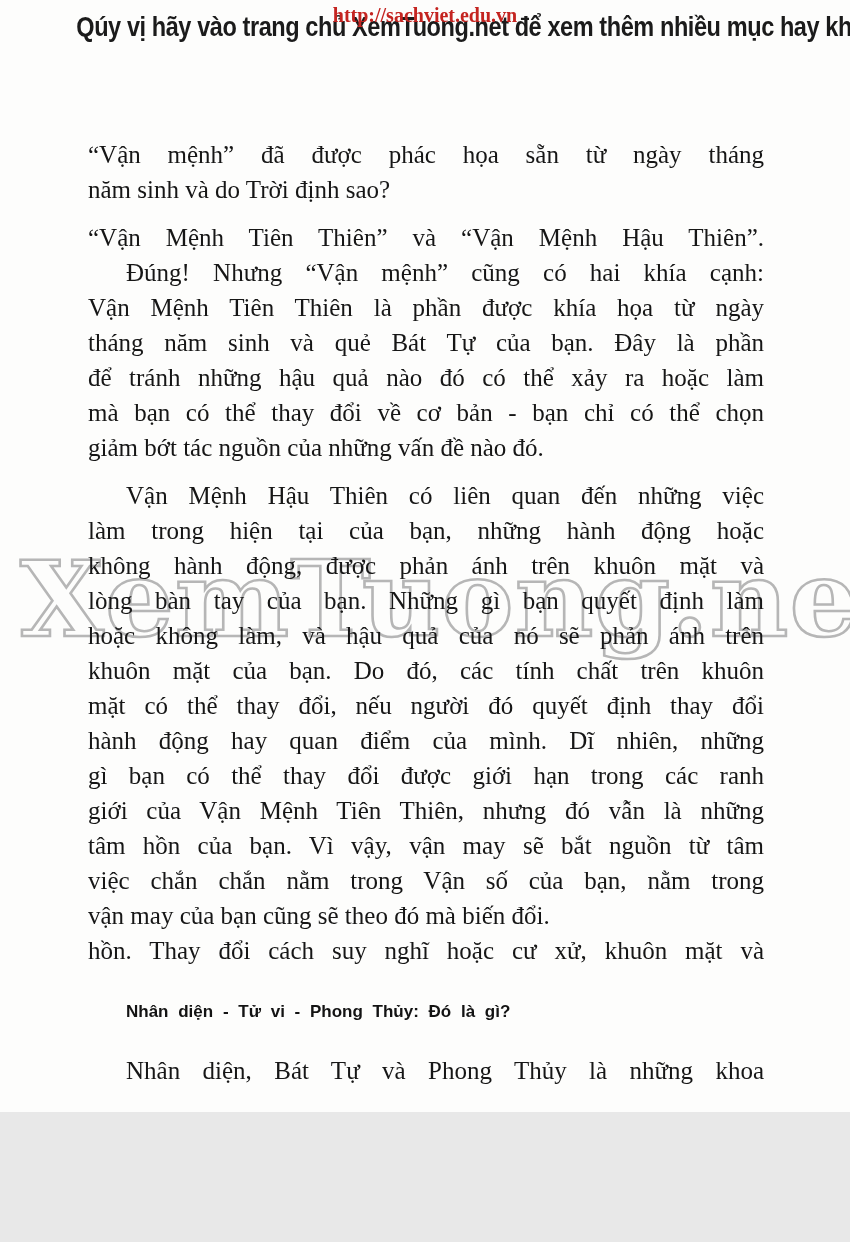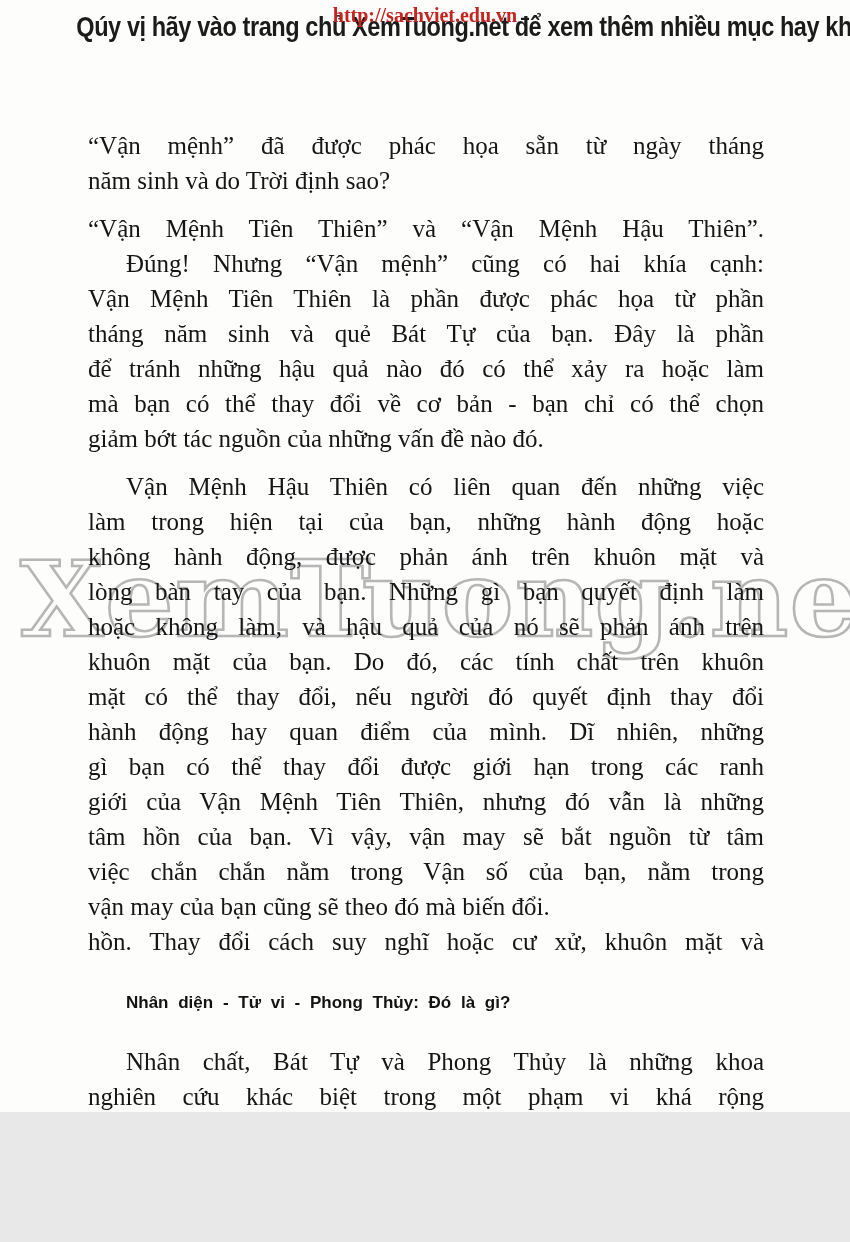"“Vận mệnh” đã được phác" .bodytext { top: 128px -> 137px }
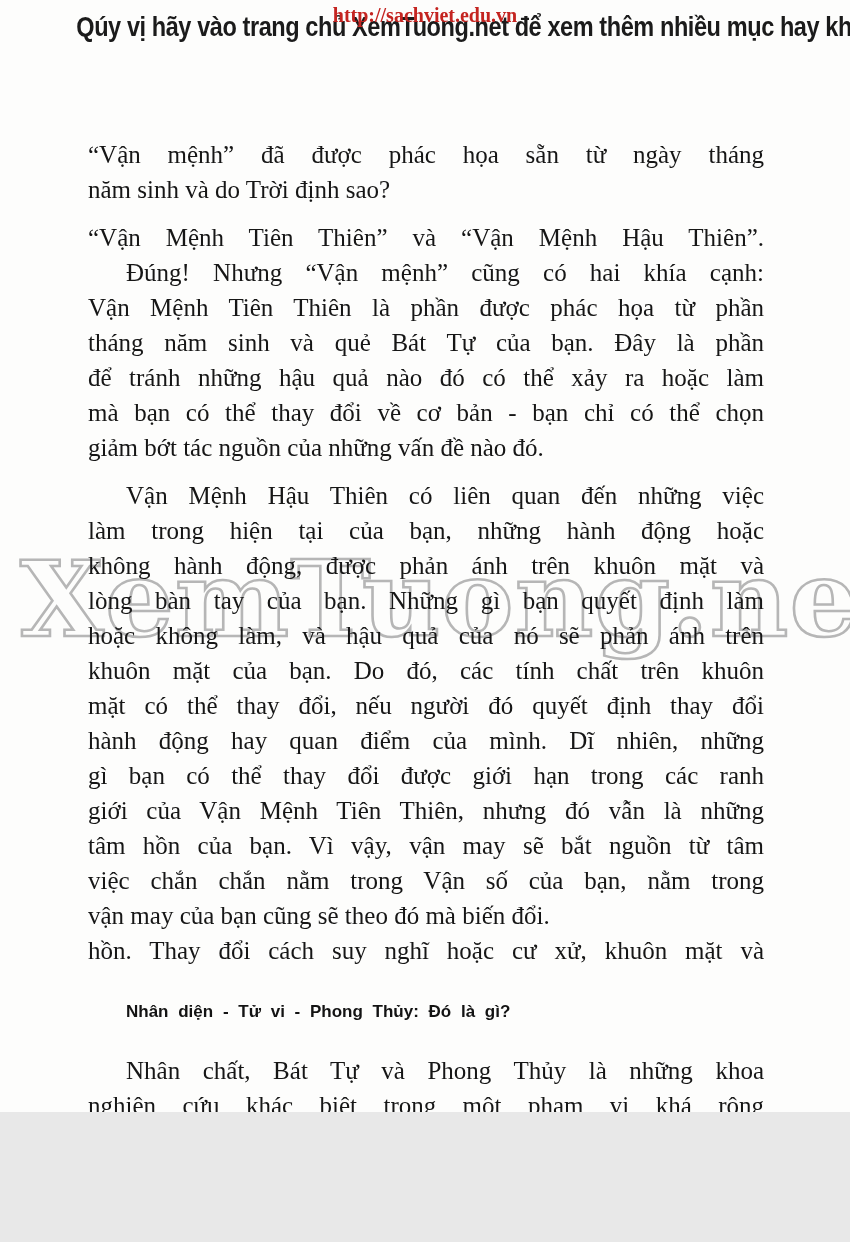"Vận Mệnh Tiên Thiên là" div.line { text: phác họa từ phần -> khía họa từ ngày }
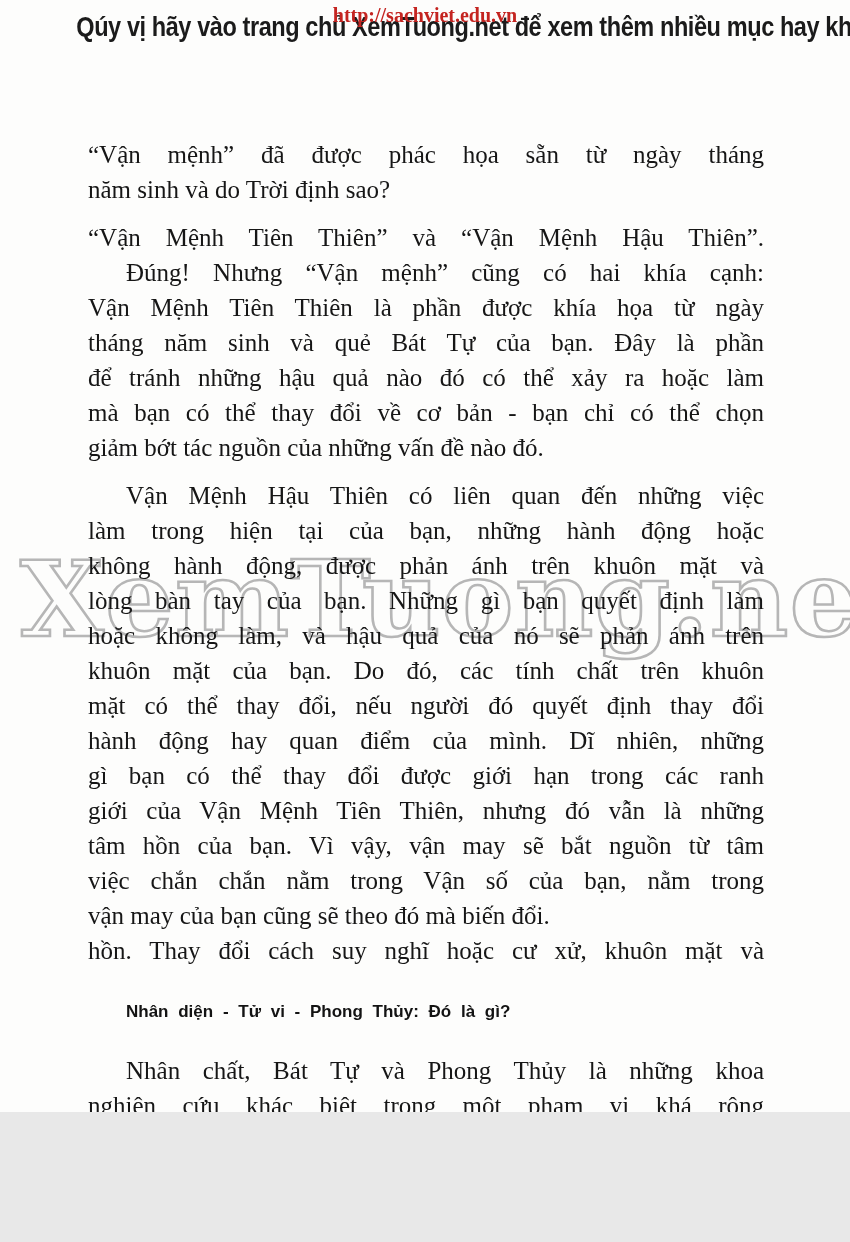"Nhân chất, Bát Tự và" div.line { text: chất -> diện }
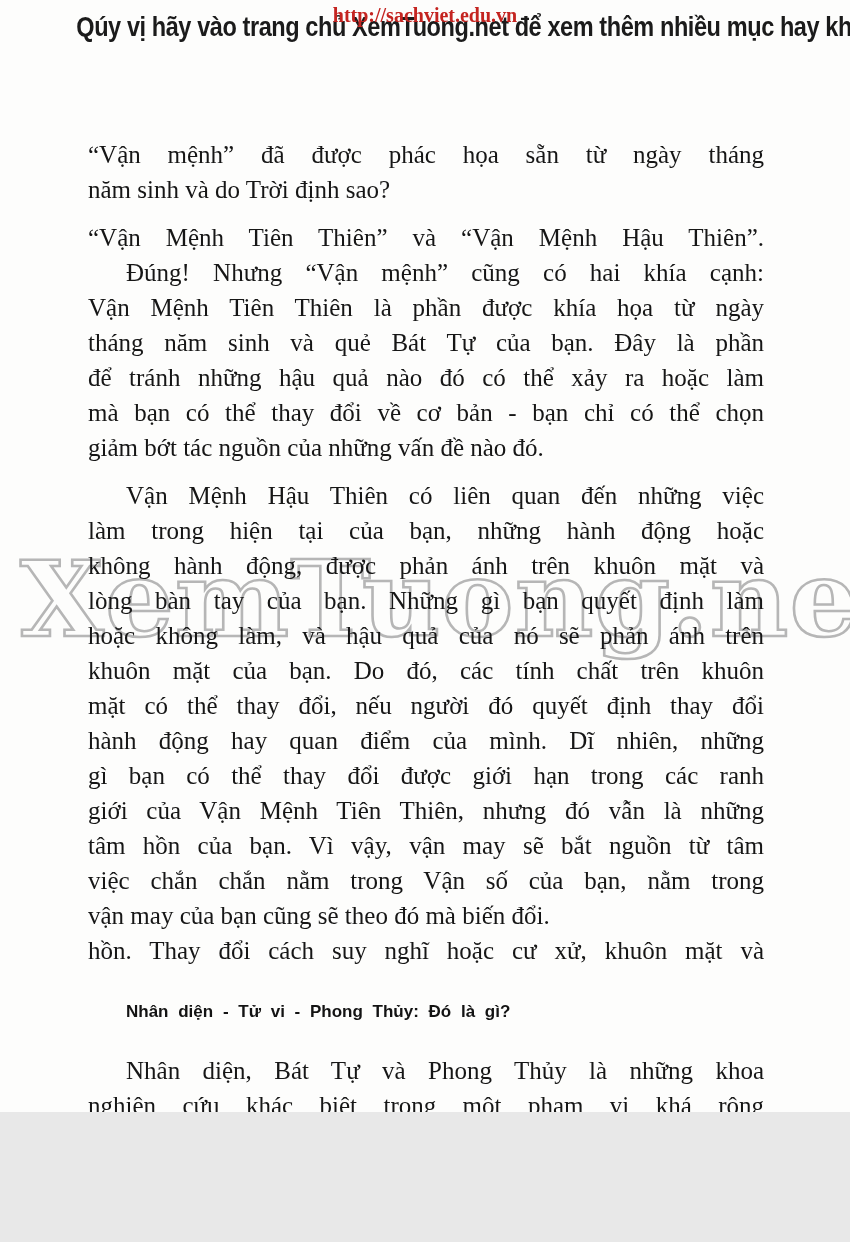"nghiên cứu khác biệt trong" div.line { html: <div>nghiên cứu khác biệt trong một phạm vi khá rộng</div> -> none }
